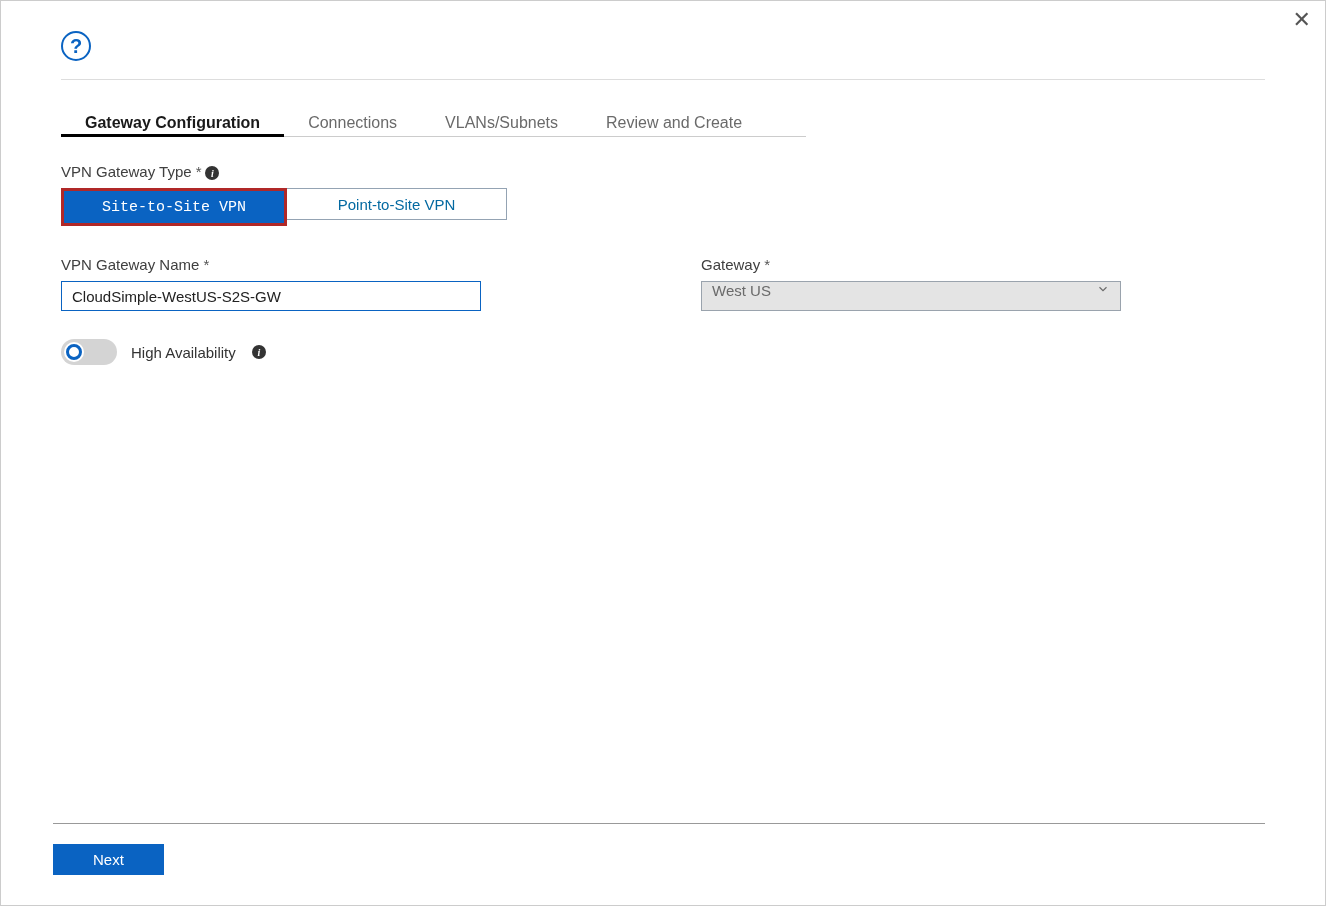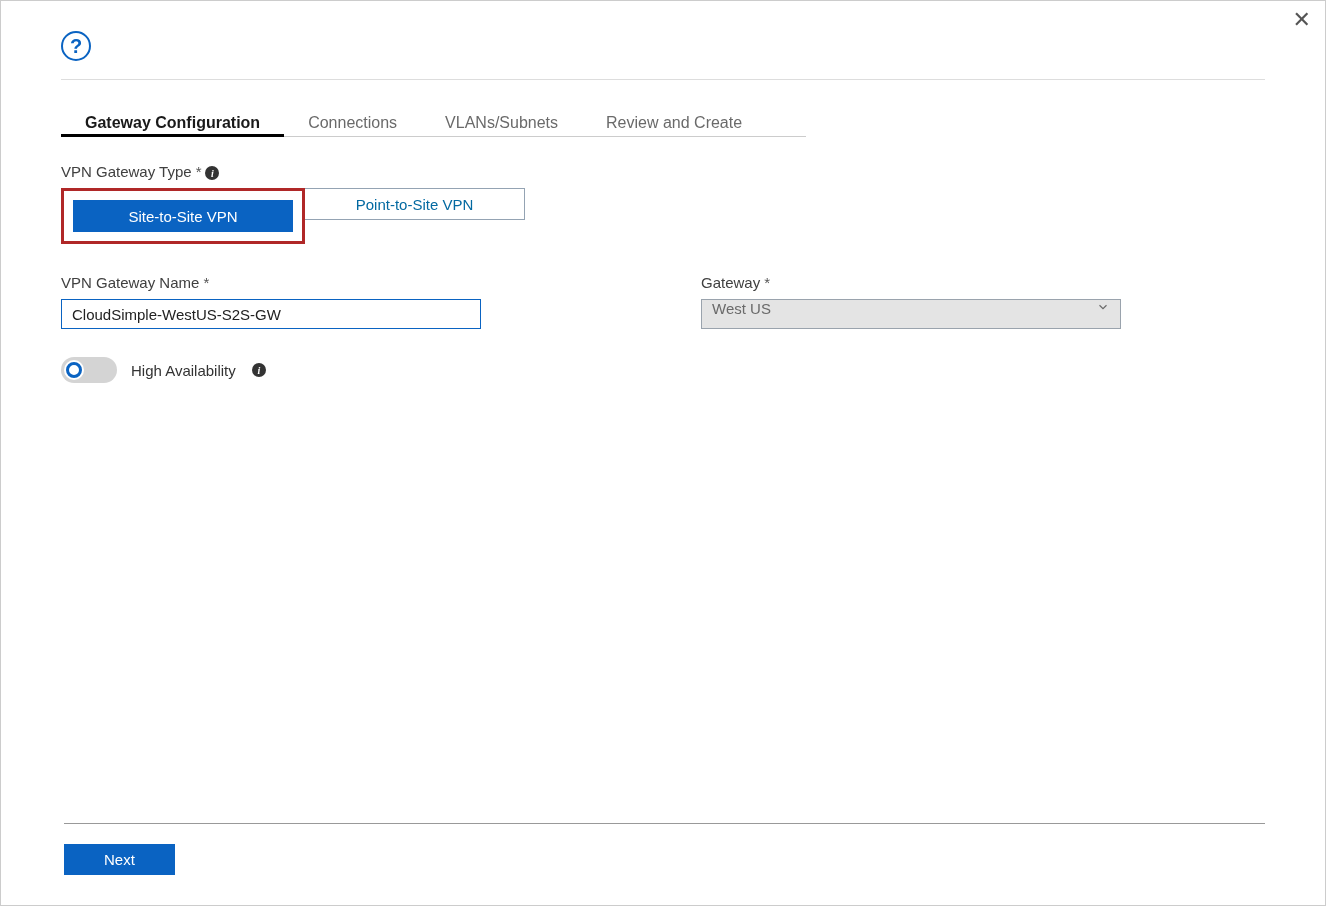"Site-to-Site VPN" .seg-highlight { font-family: none -> Liberation Mono, monospace; padding: 9px -> 0 }
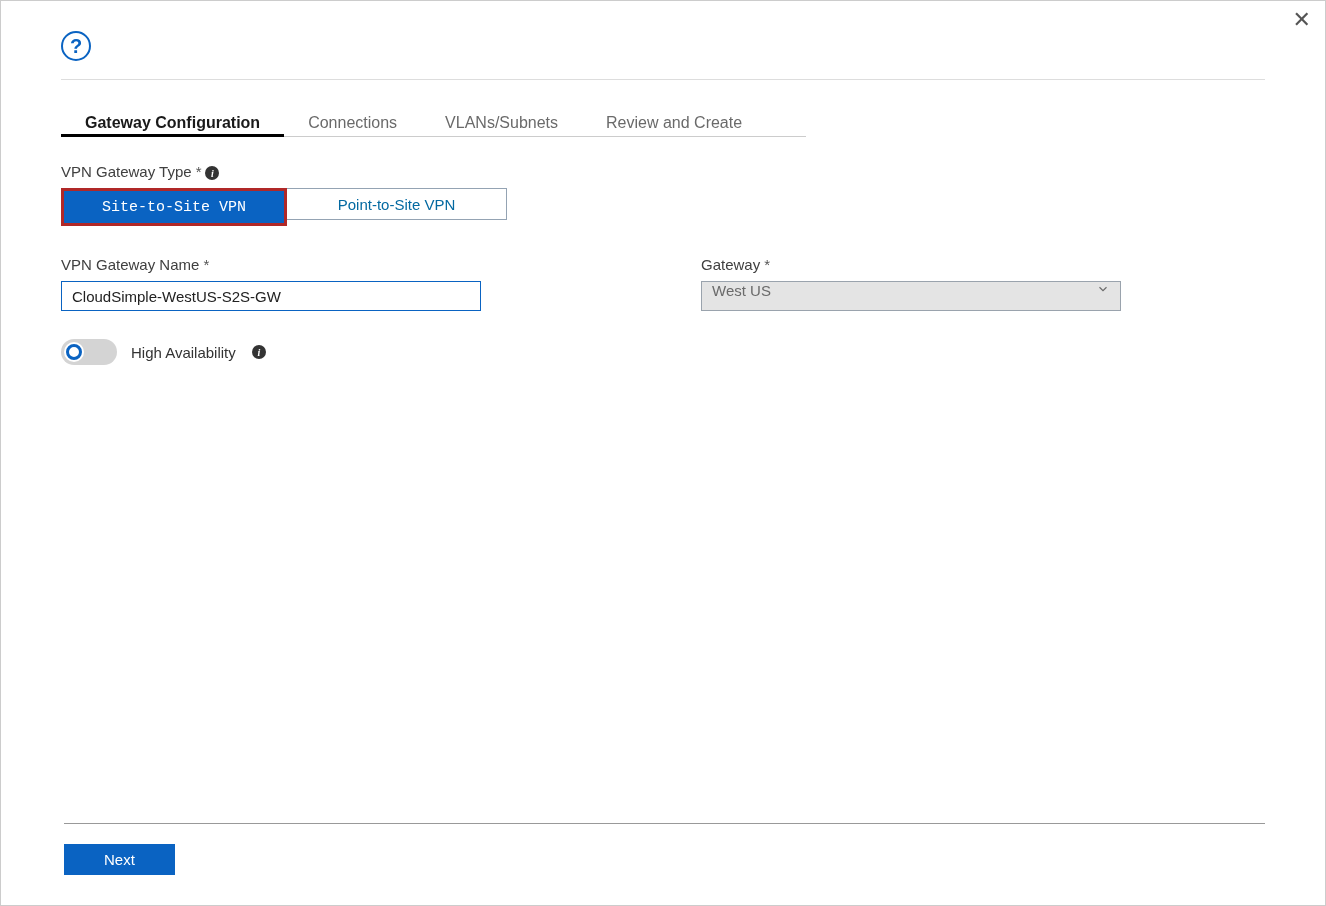"Next" .footer { left: 63px -> 52px }
